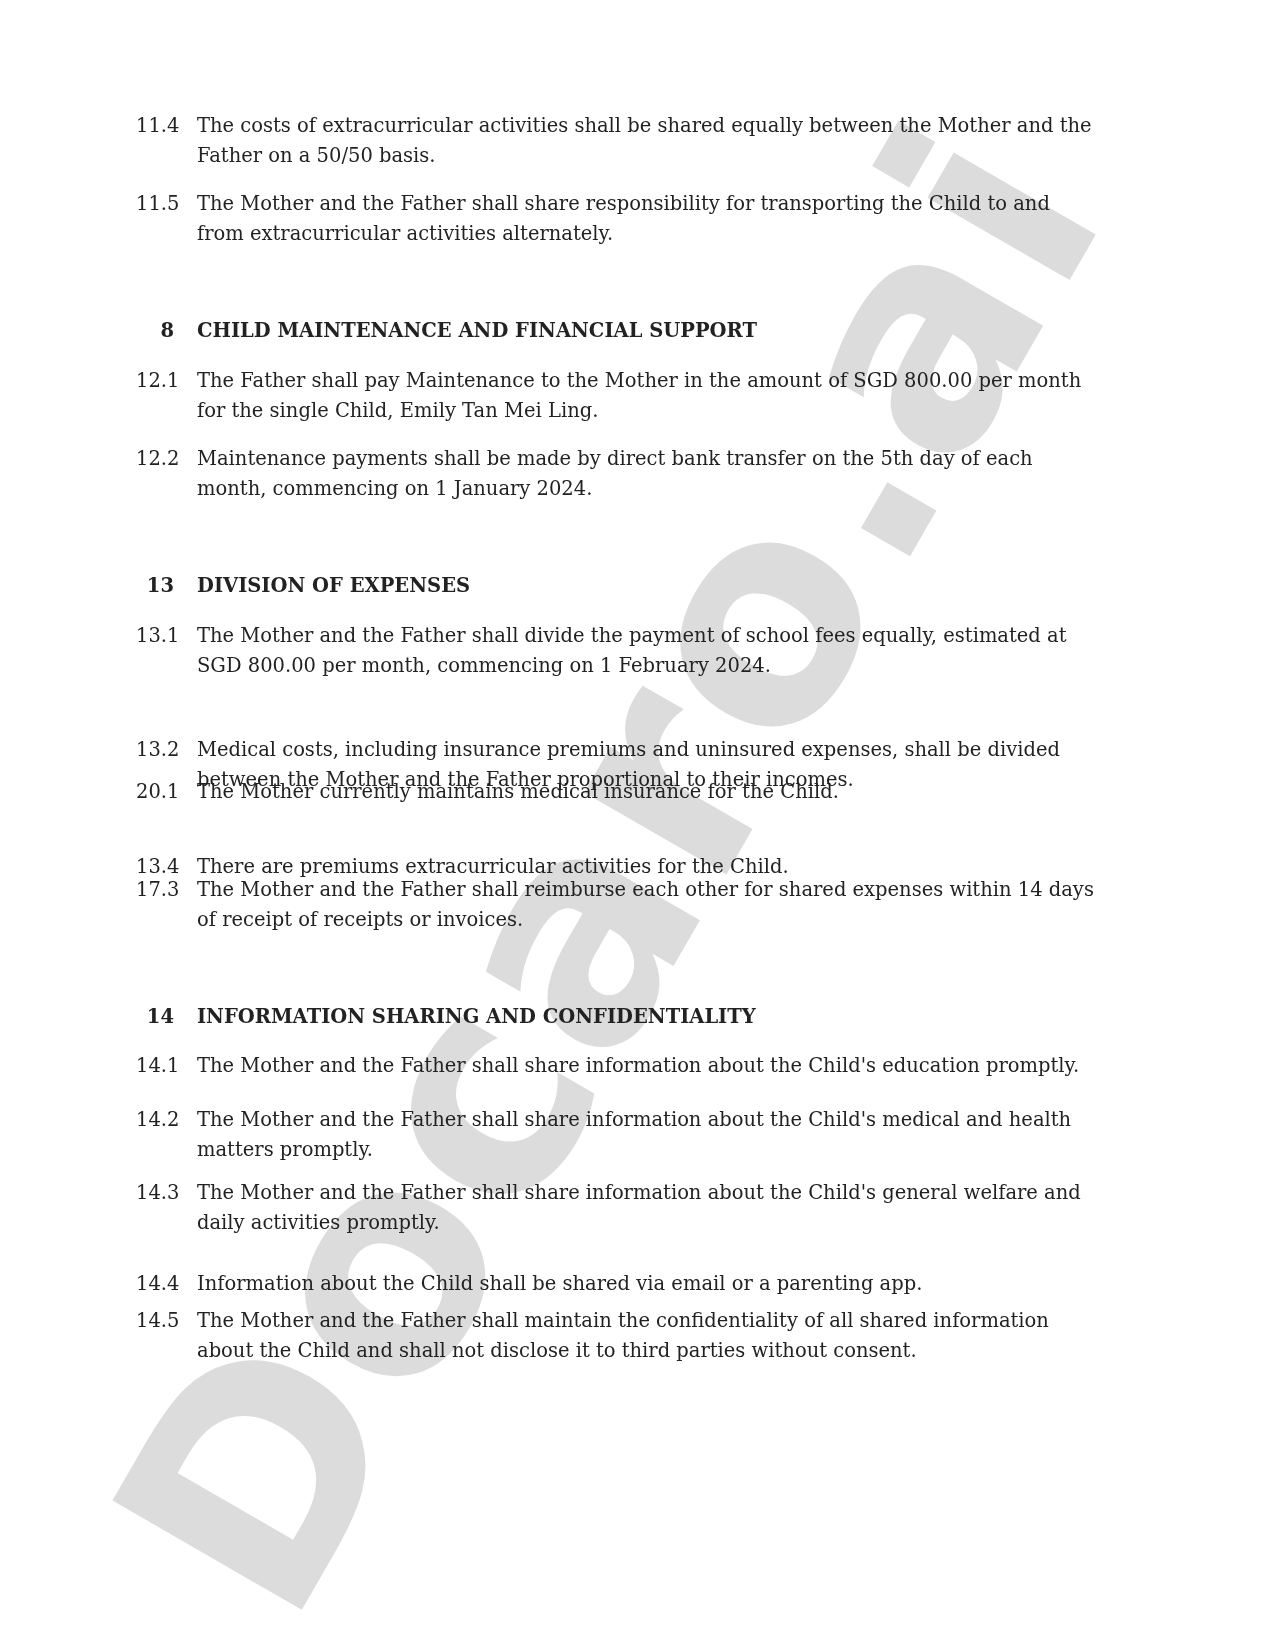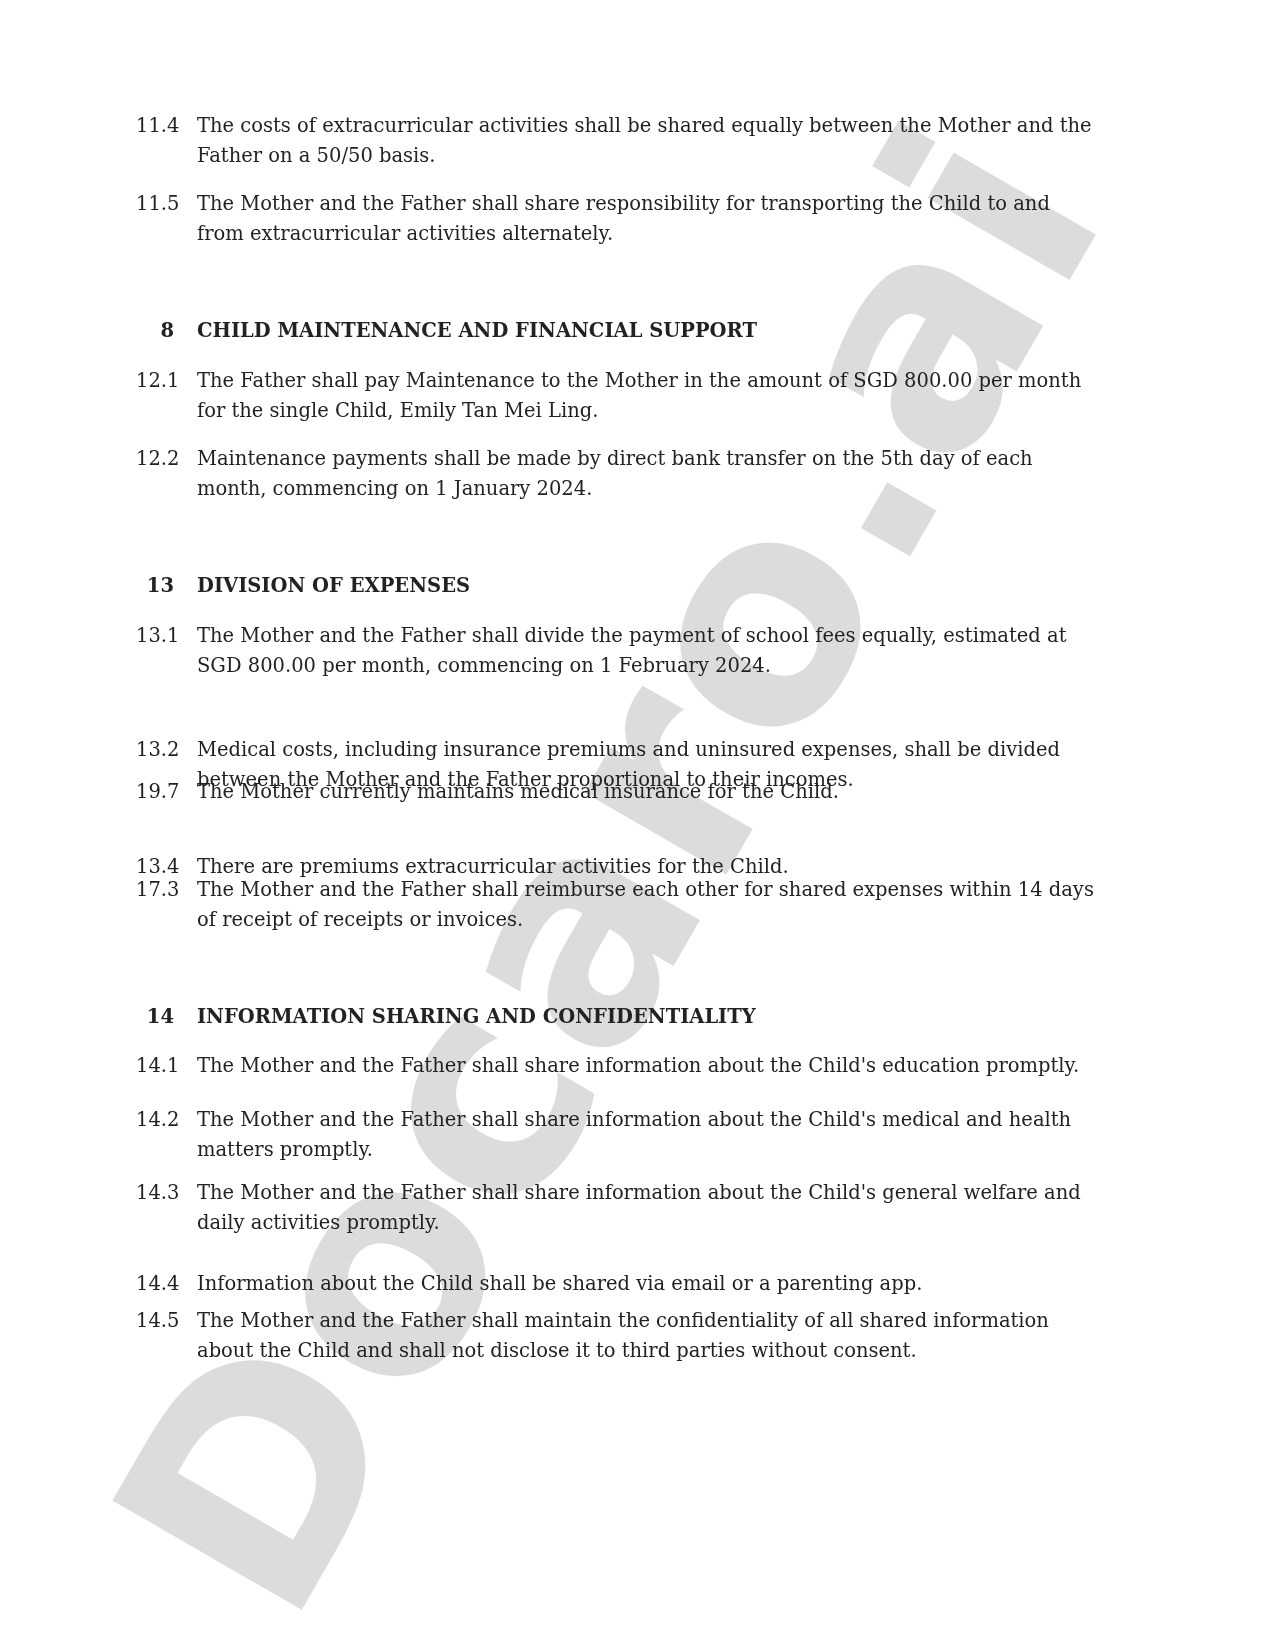"19.7" span.num { text: 19.7 -> 20.1 }
